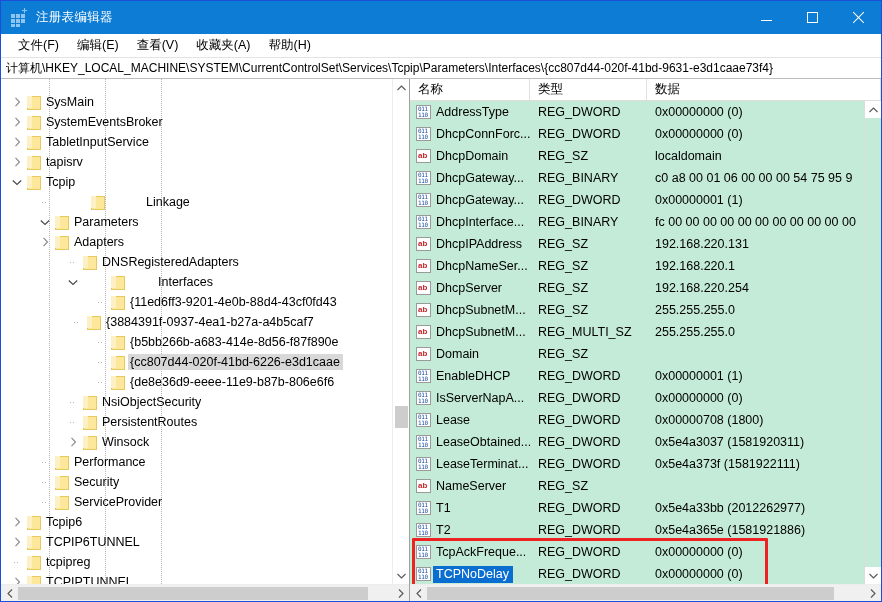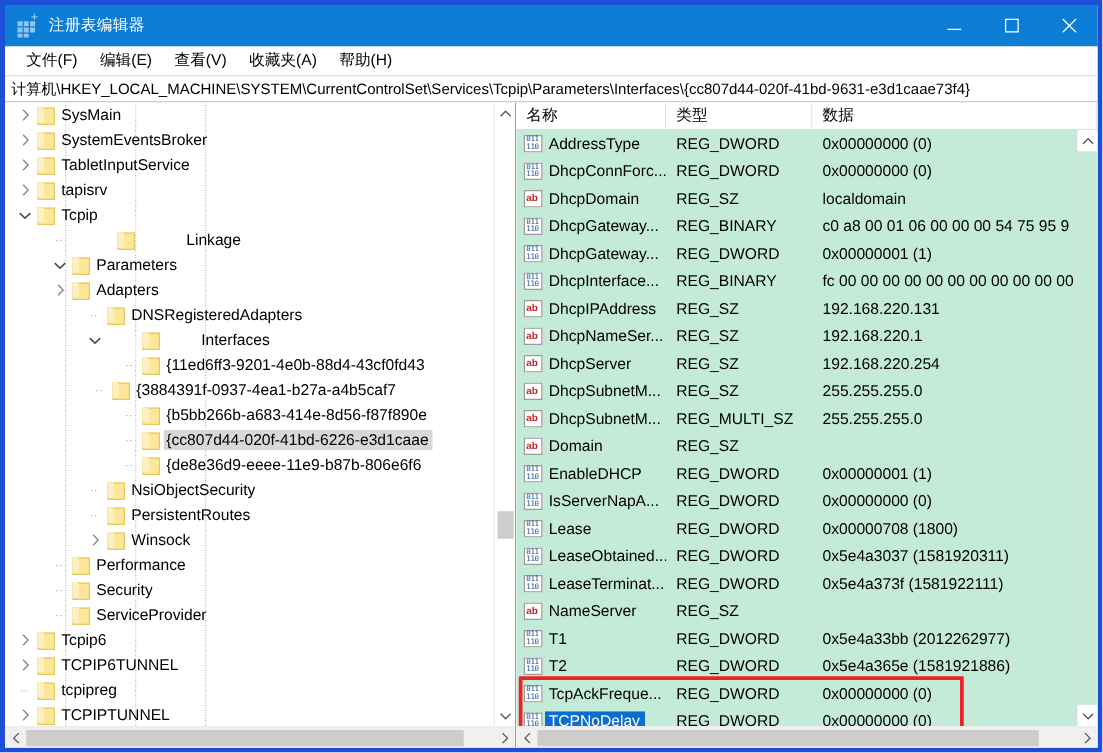"注册表编辑器" .window { background: #fef9c3 -> #14532d; border: 4px solid #1d4ed8 -> 1px solid #1d4ed8 }
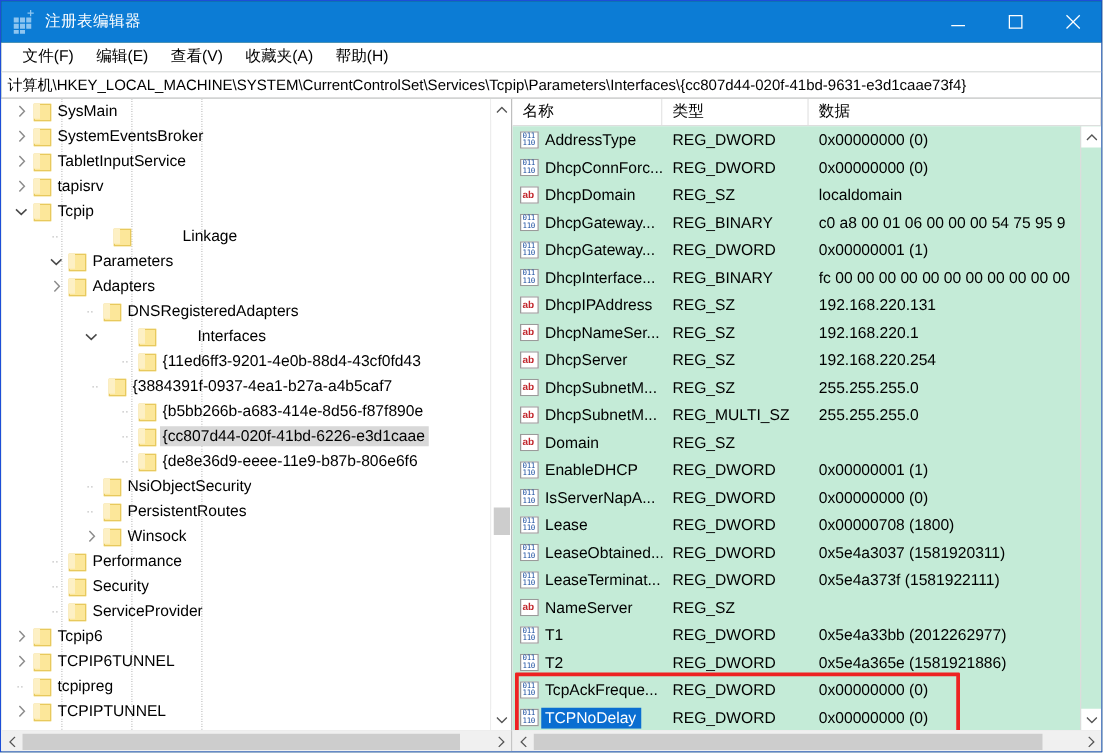"SysMain" .tree { top: 0 -> 13px }
